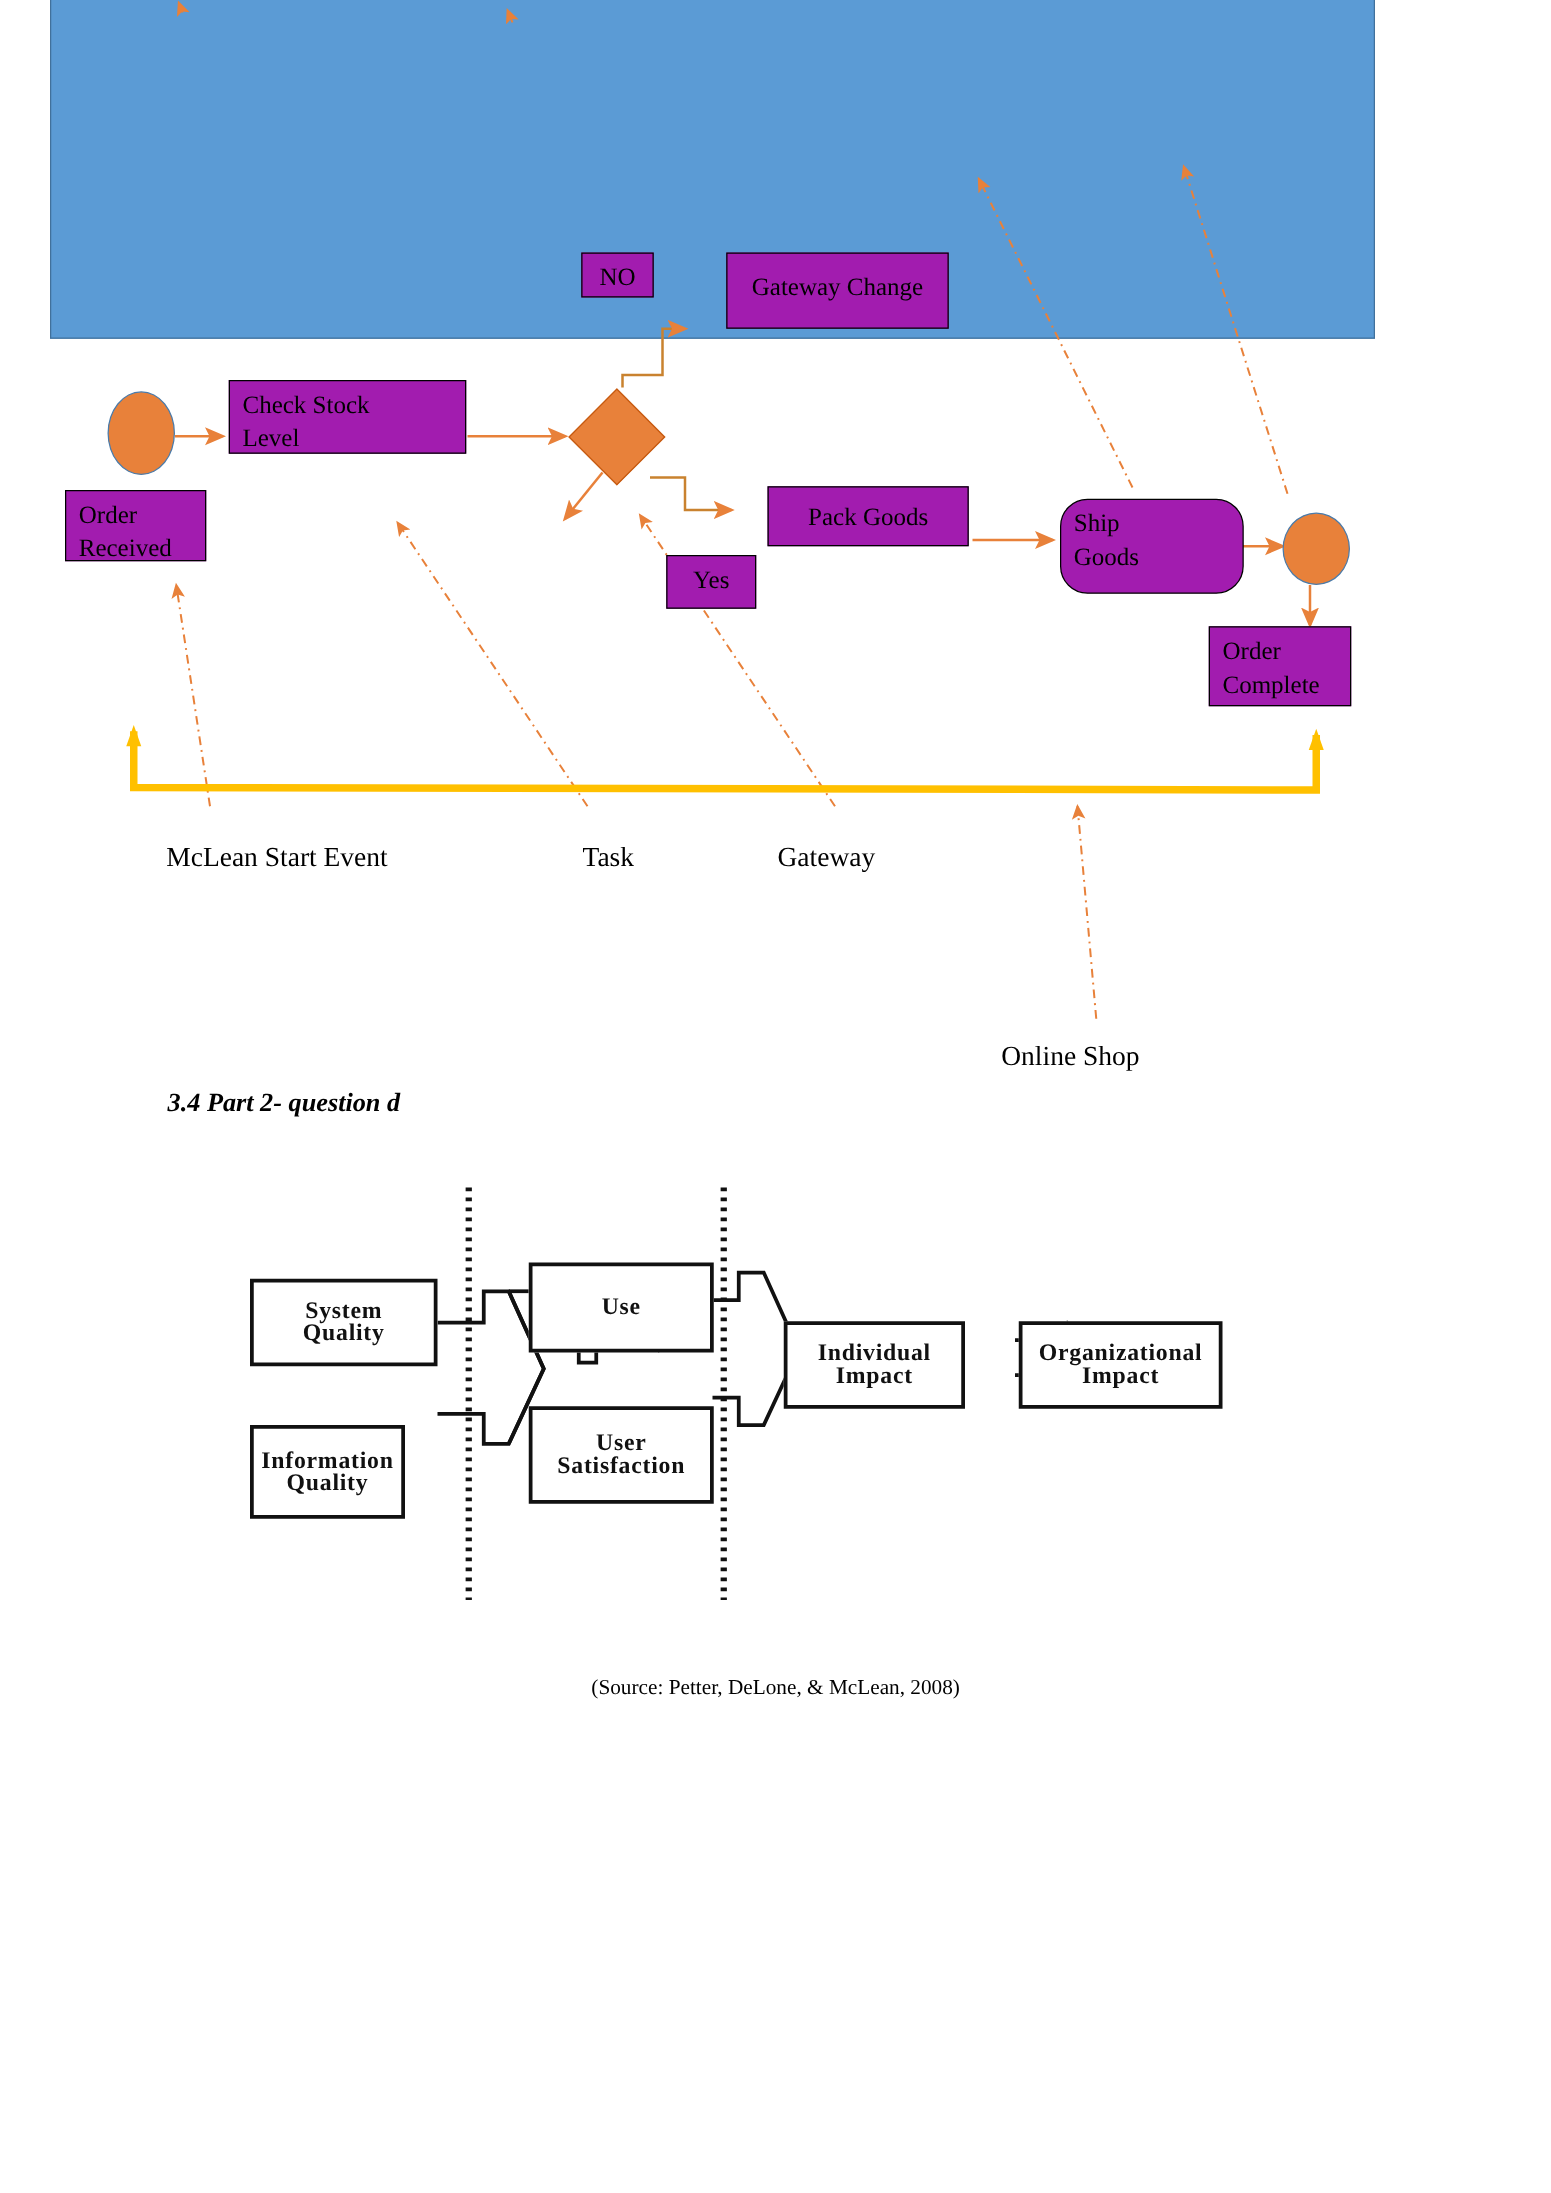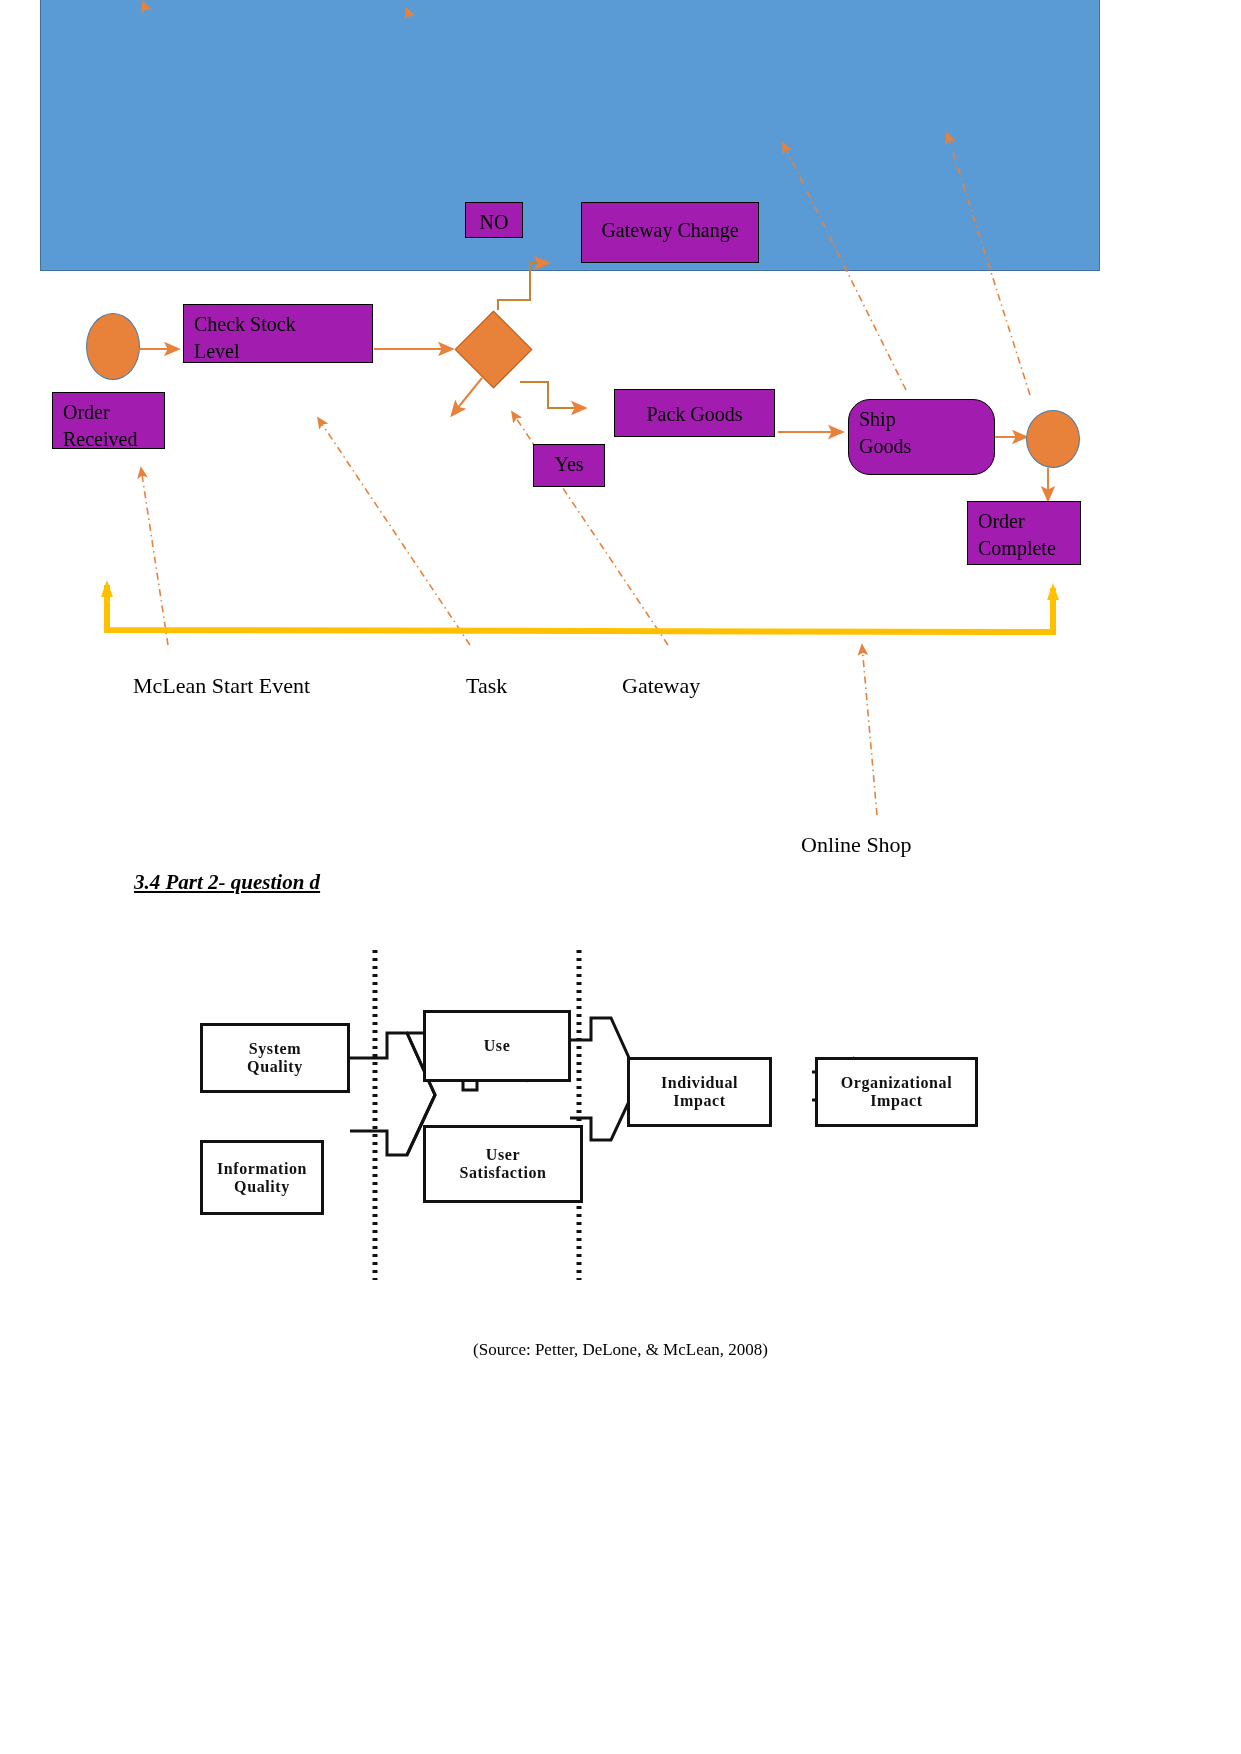"3.4 Part 2- question d" #section-heading { text-decoration: underline -> none }
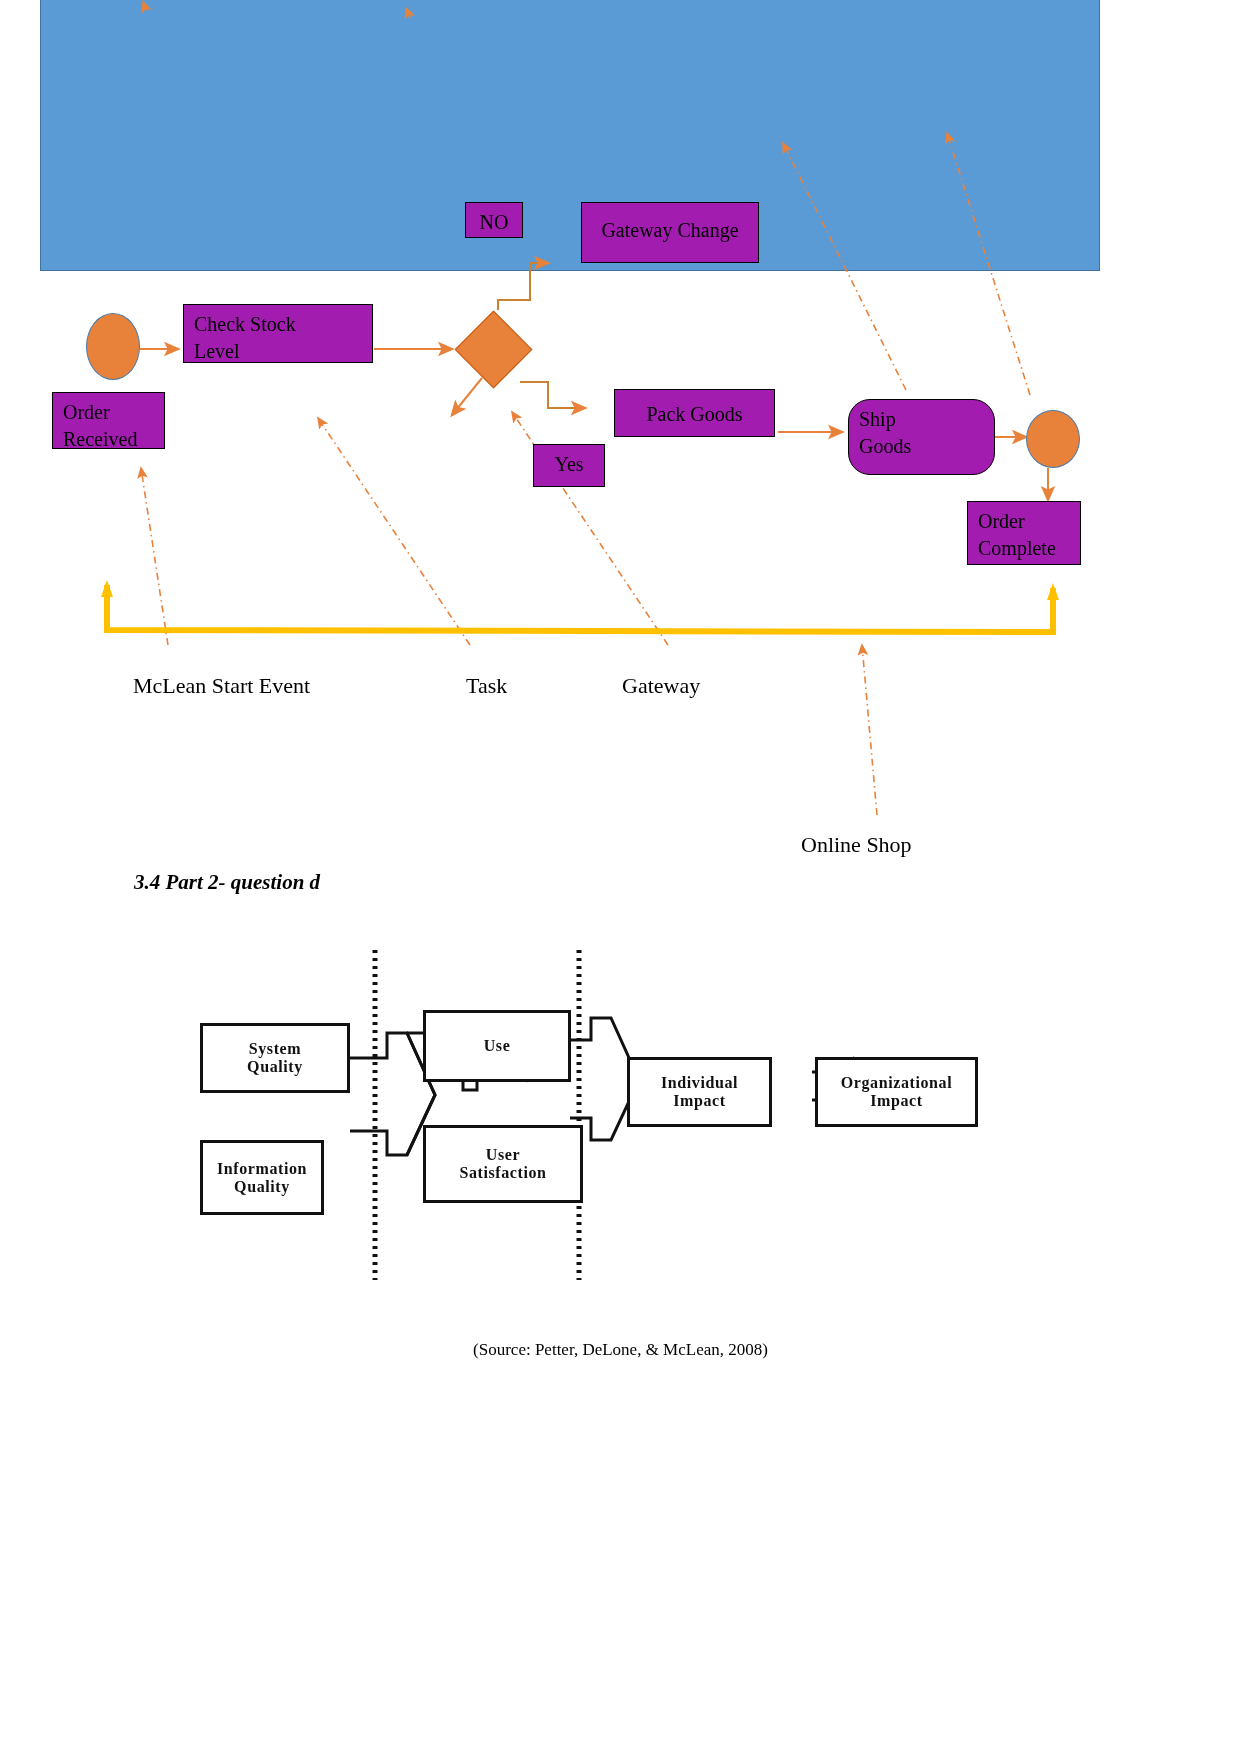"System" .dm-box { font-size: 16px -> 19px }
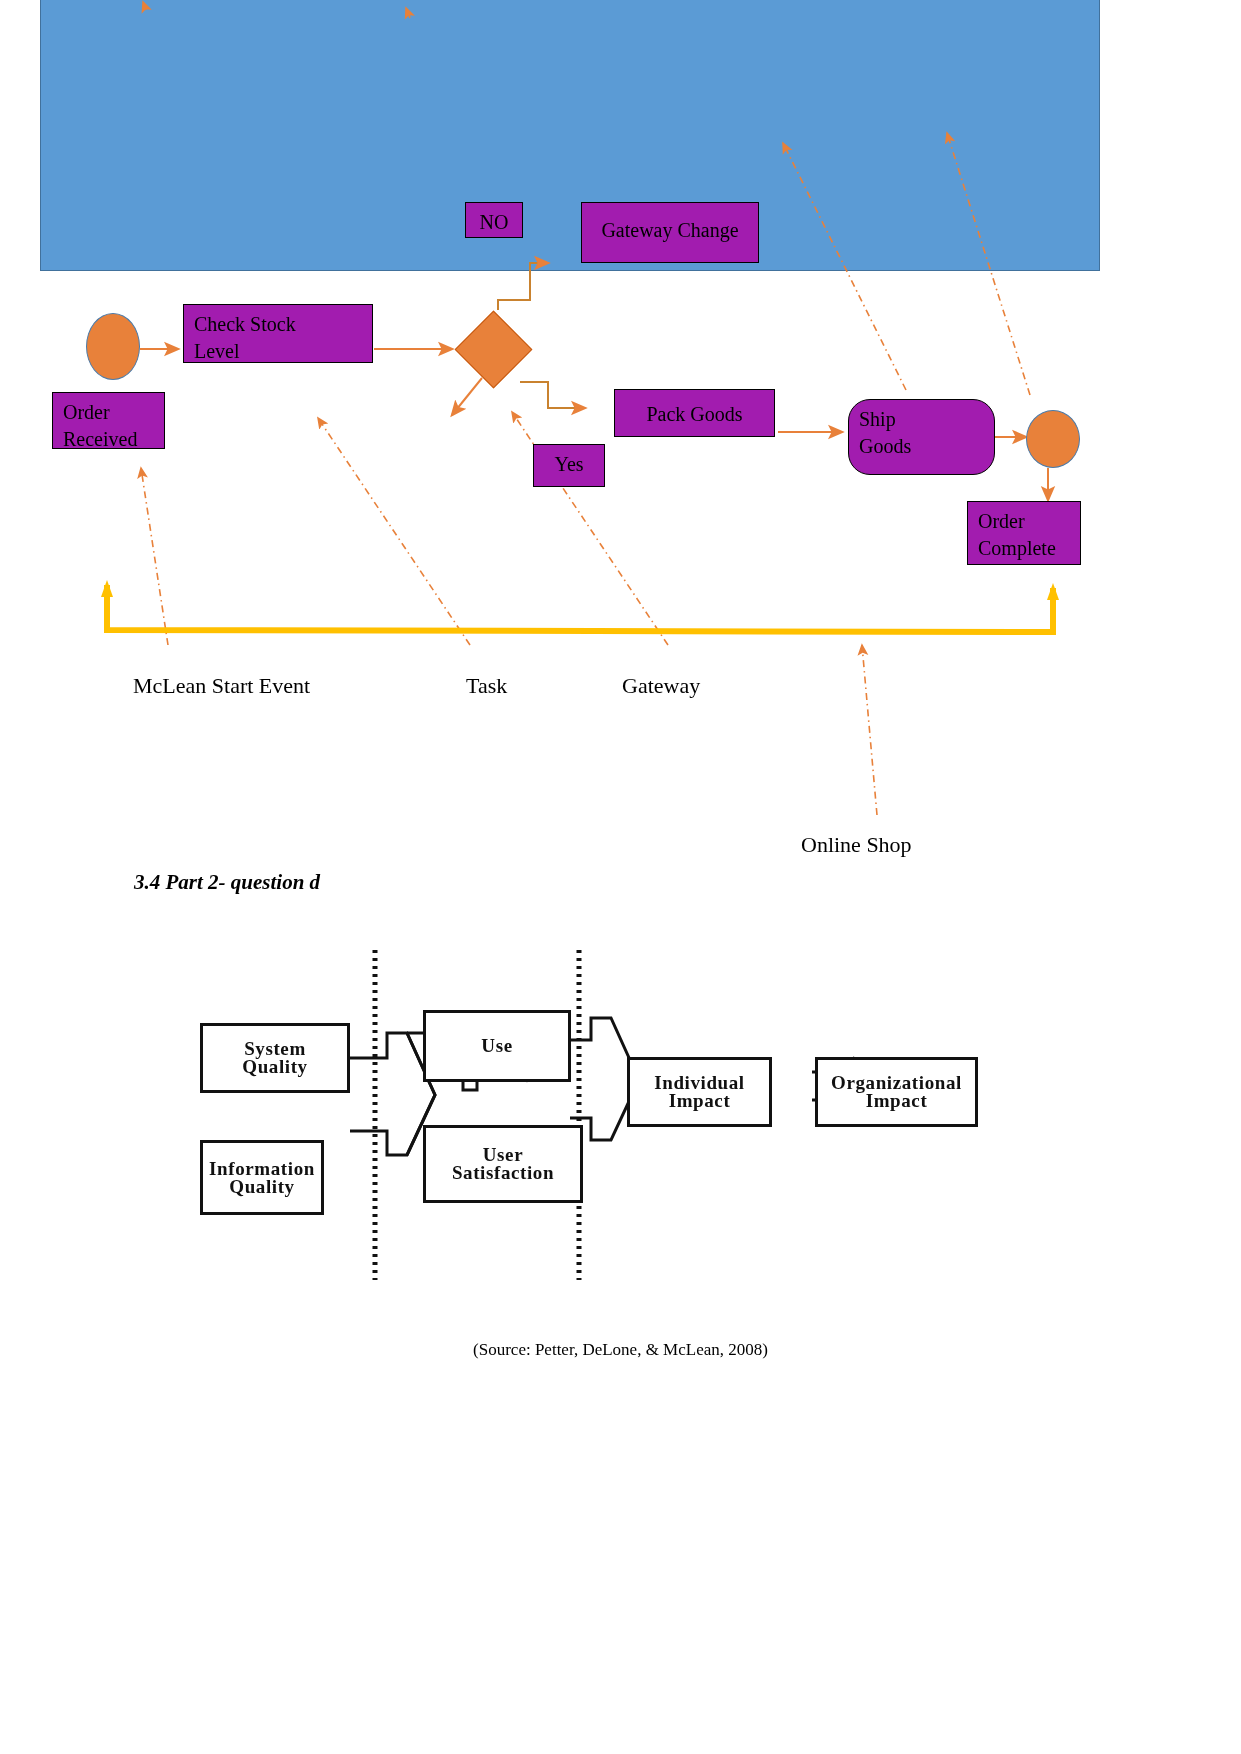"User" div.dm-box { width: 160px -> 148px }
